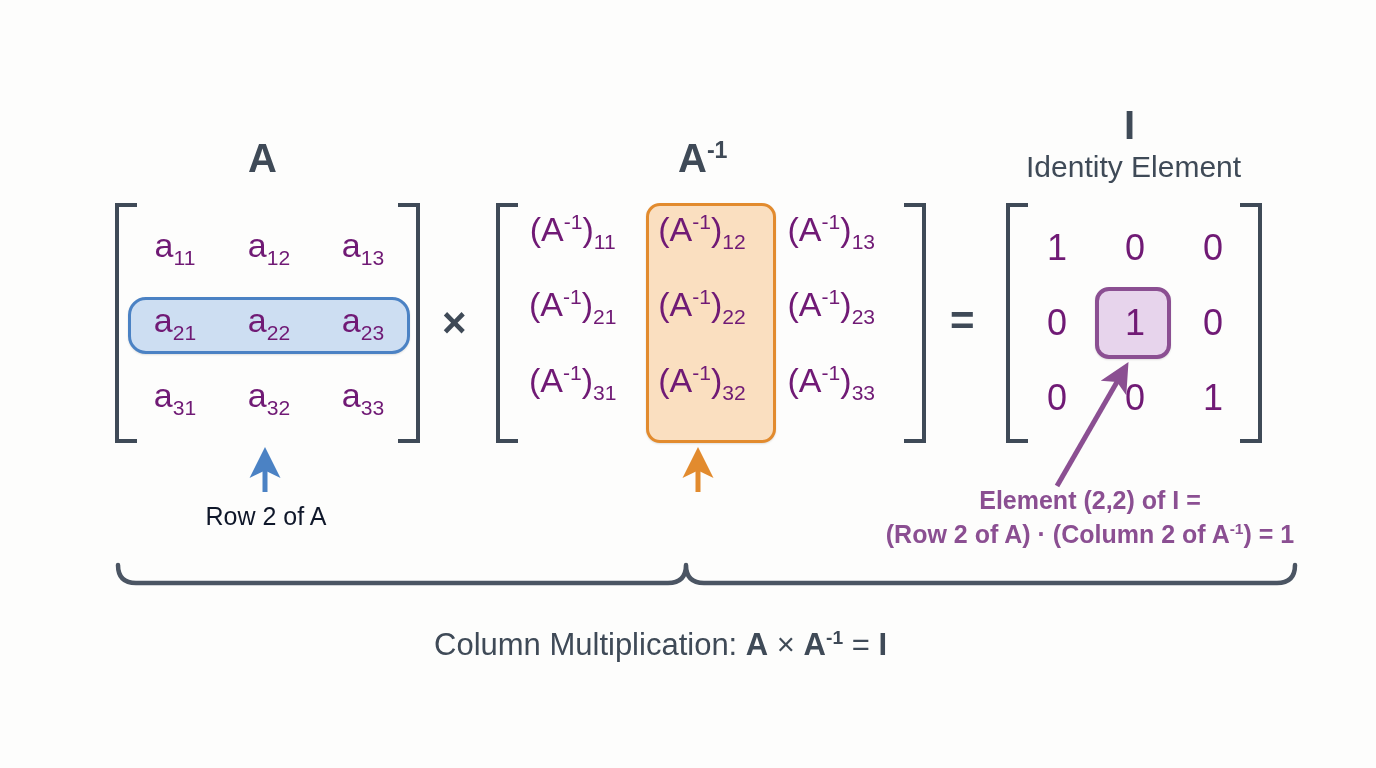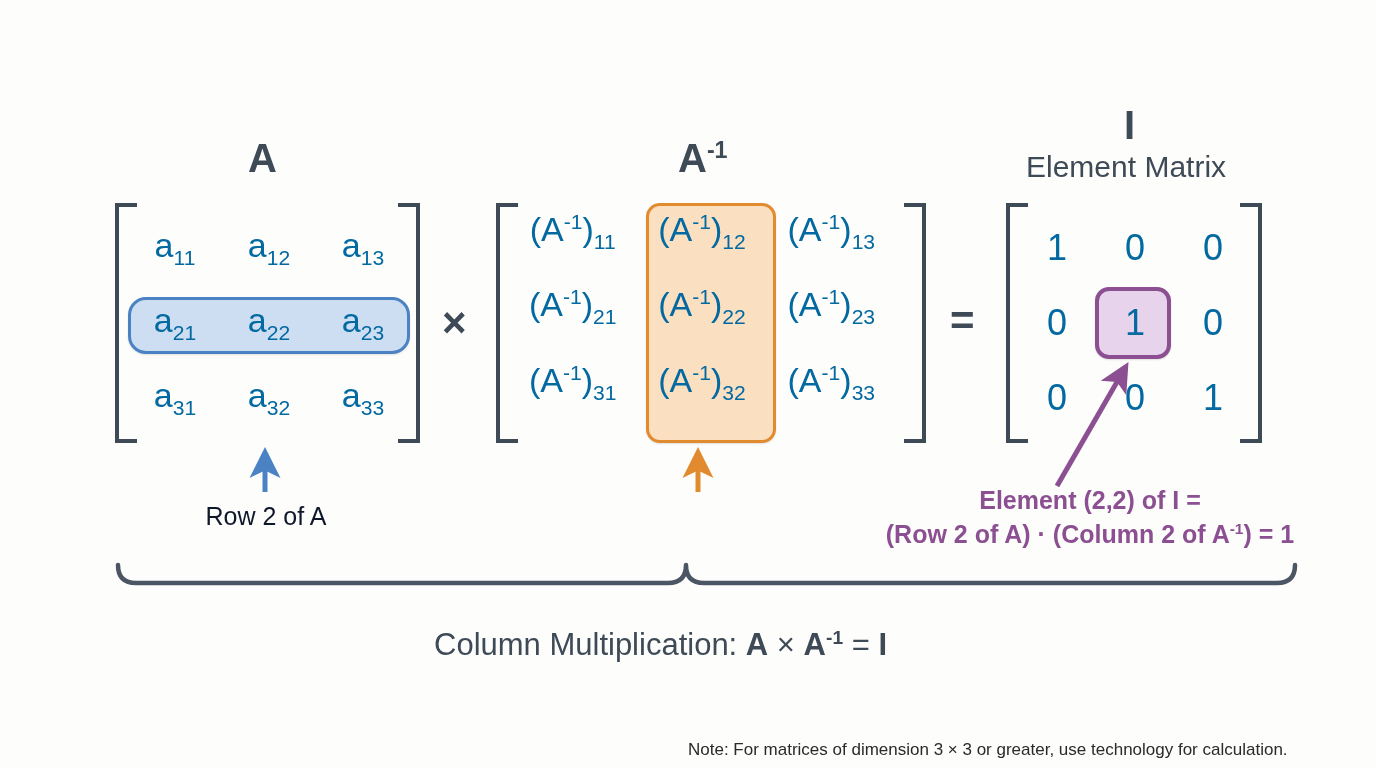"Element Matrix" div.sub-title { text: Element Matrix -> Identity Element }
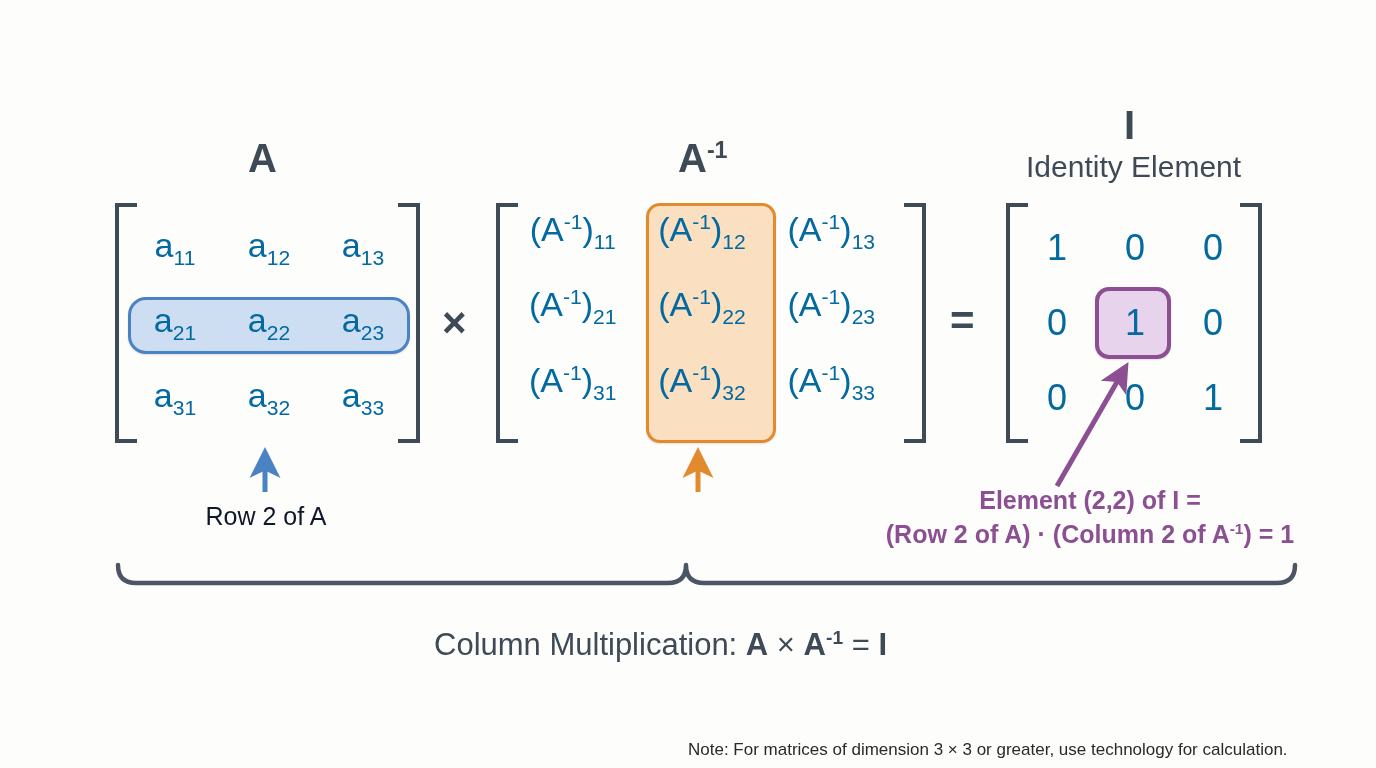"a11" .cell { color: #0369a1 -> #701a75 }
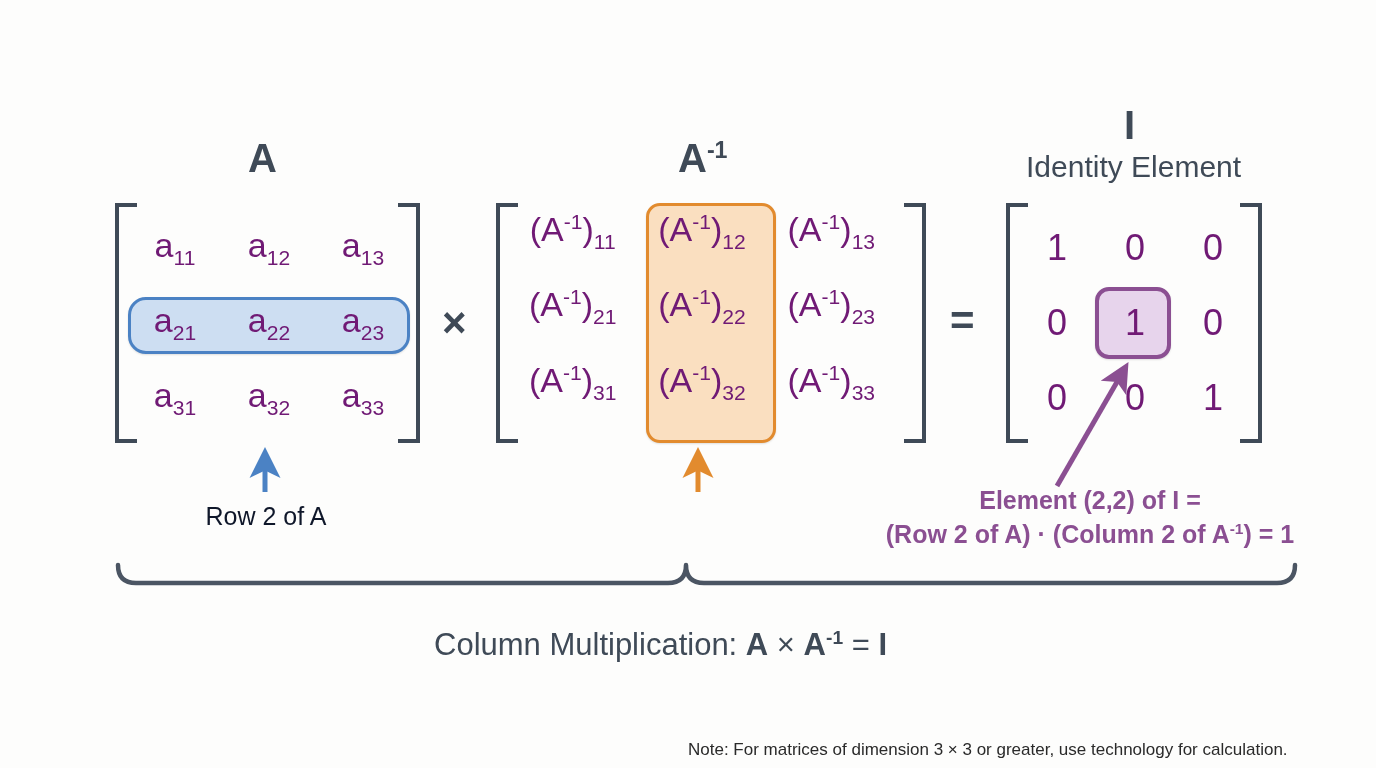"Note: For matrices of dimension" div.note { html: <div>Note: For matrices of dimension 3 × 3 or greater, use technology for calculation.</div> -> none }
